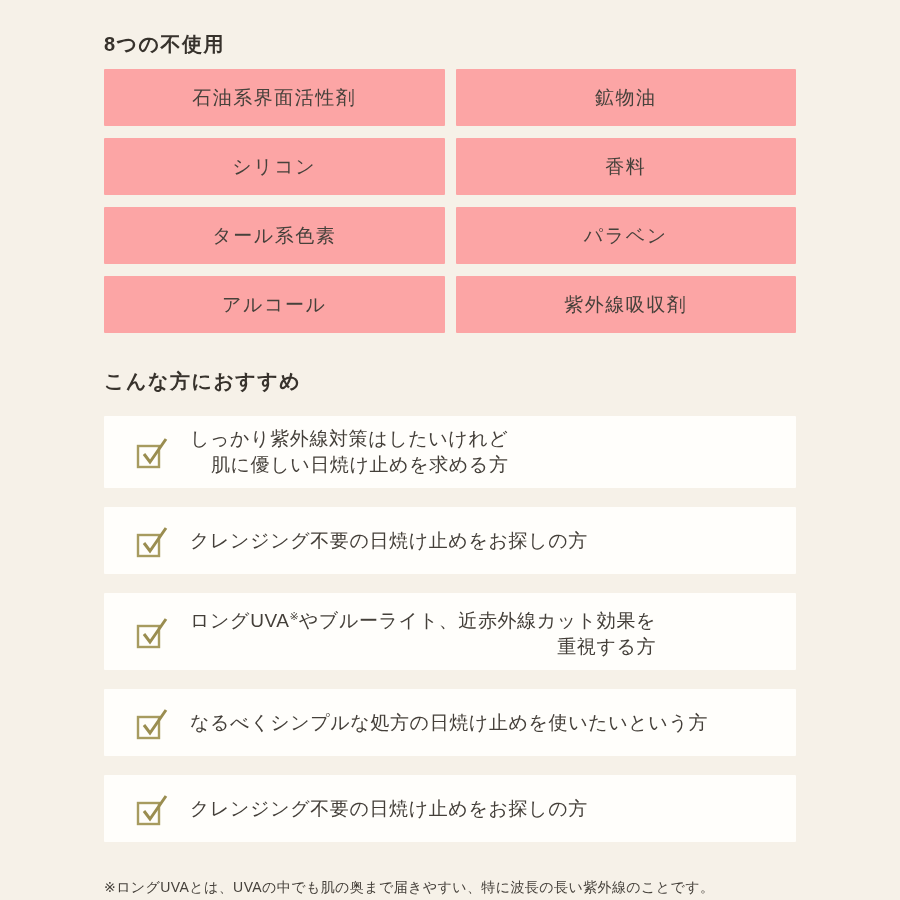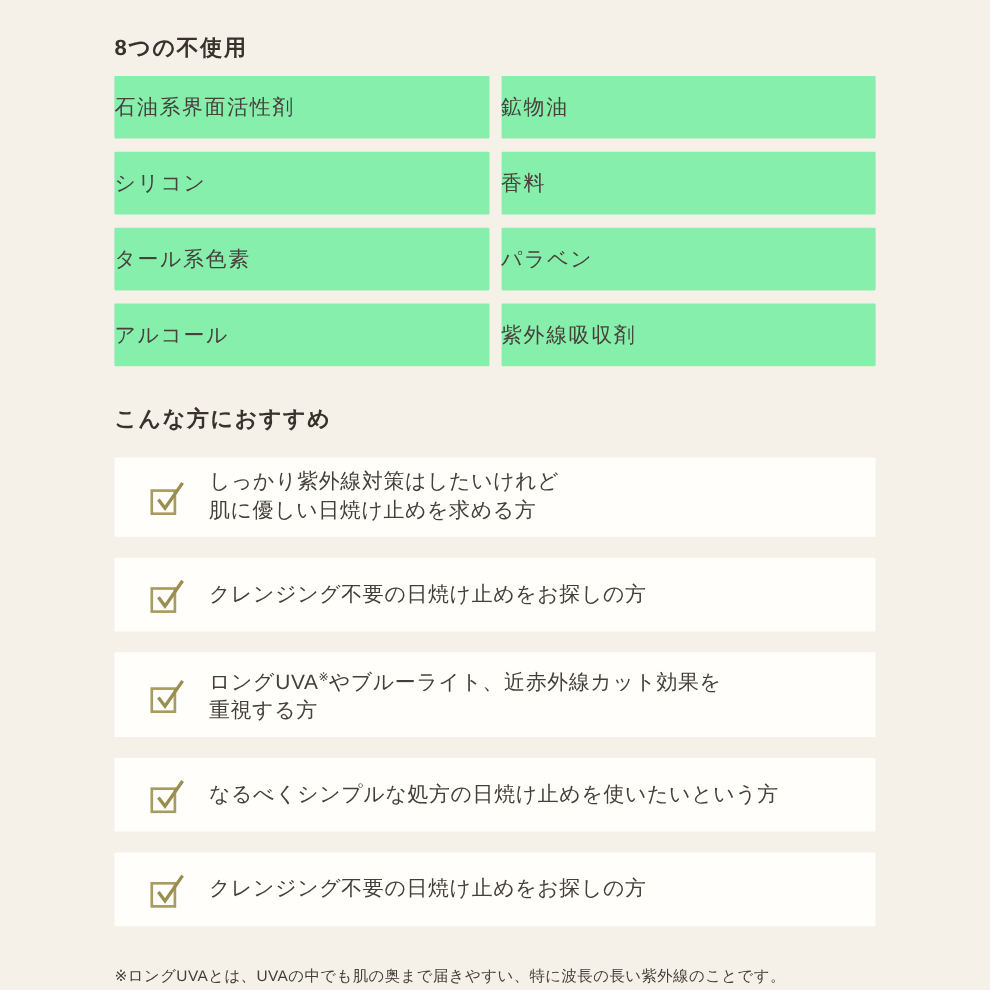"石油系界面活性剤" .free-card { background: #86efac -> #fca5a5; justify-content: flex-start -> center }
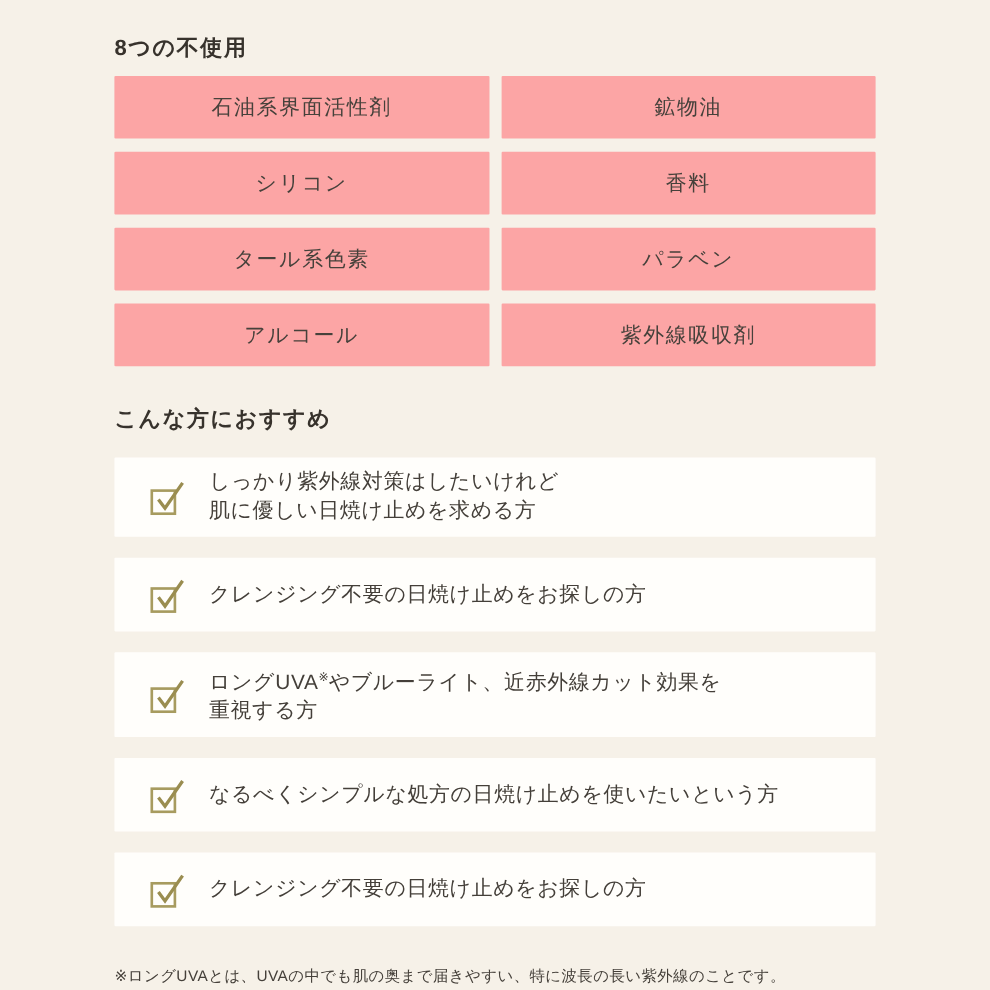"しっかり紫外線対策はしたいけれど" .rec-card { text-align: none -> right }
